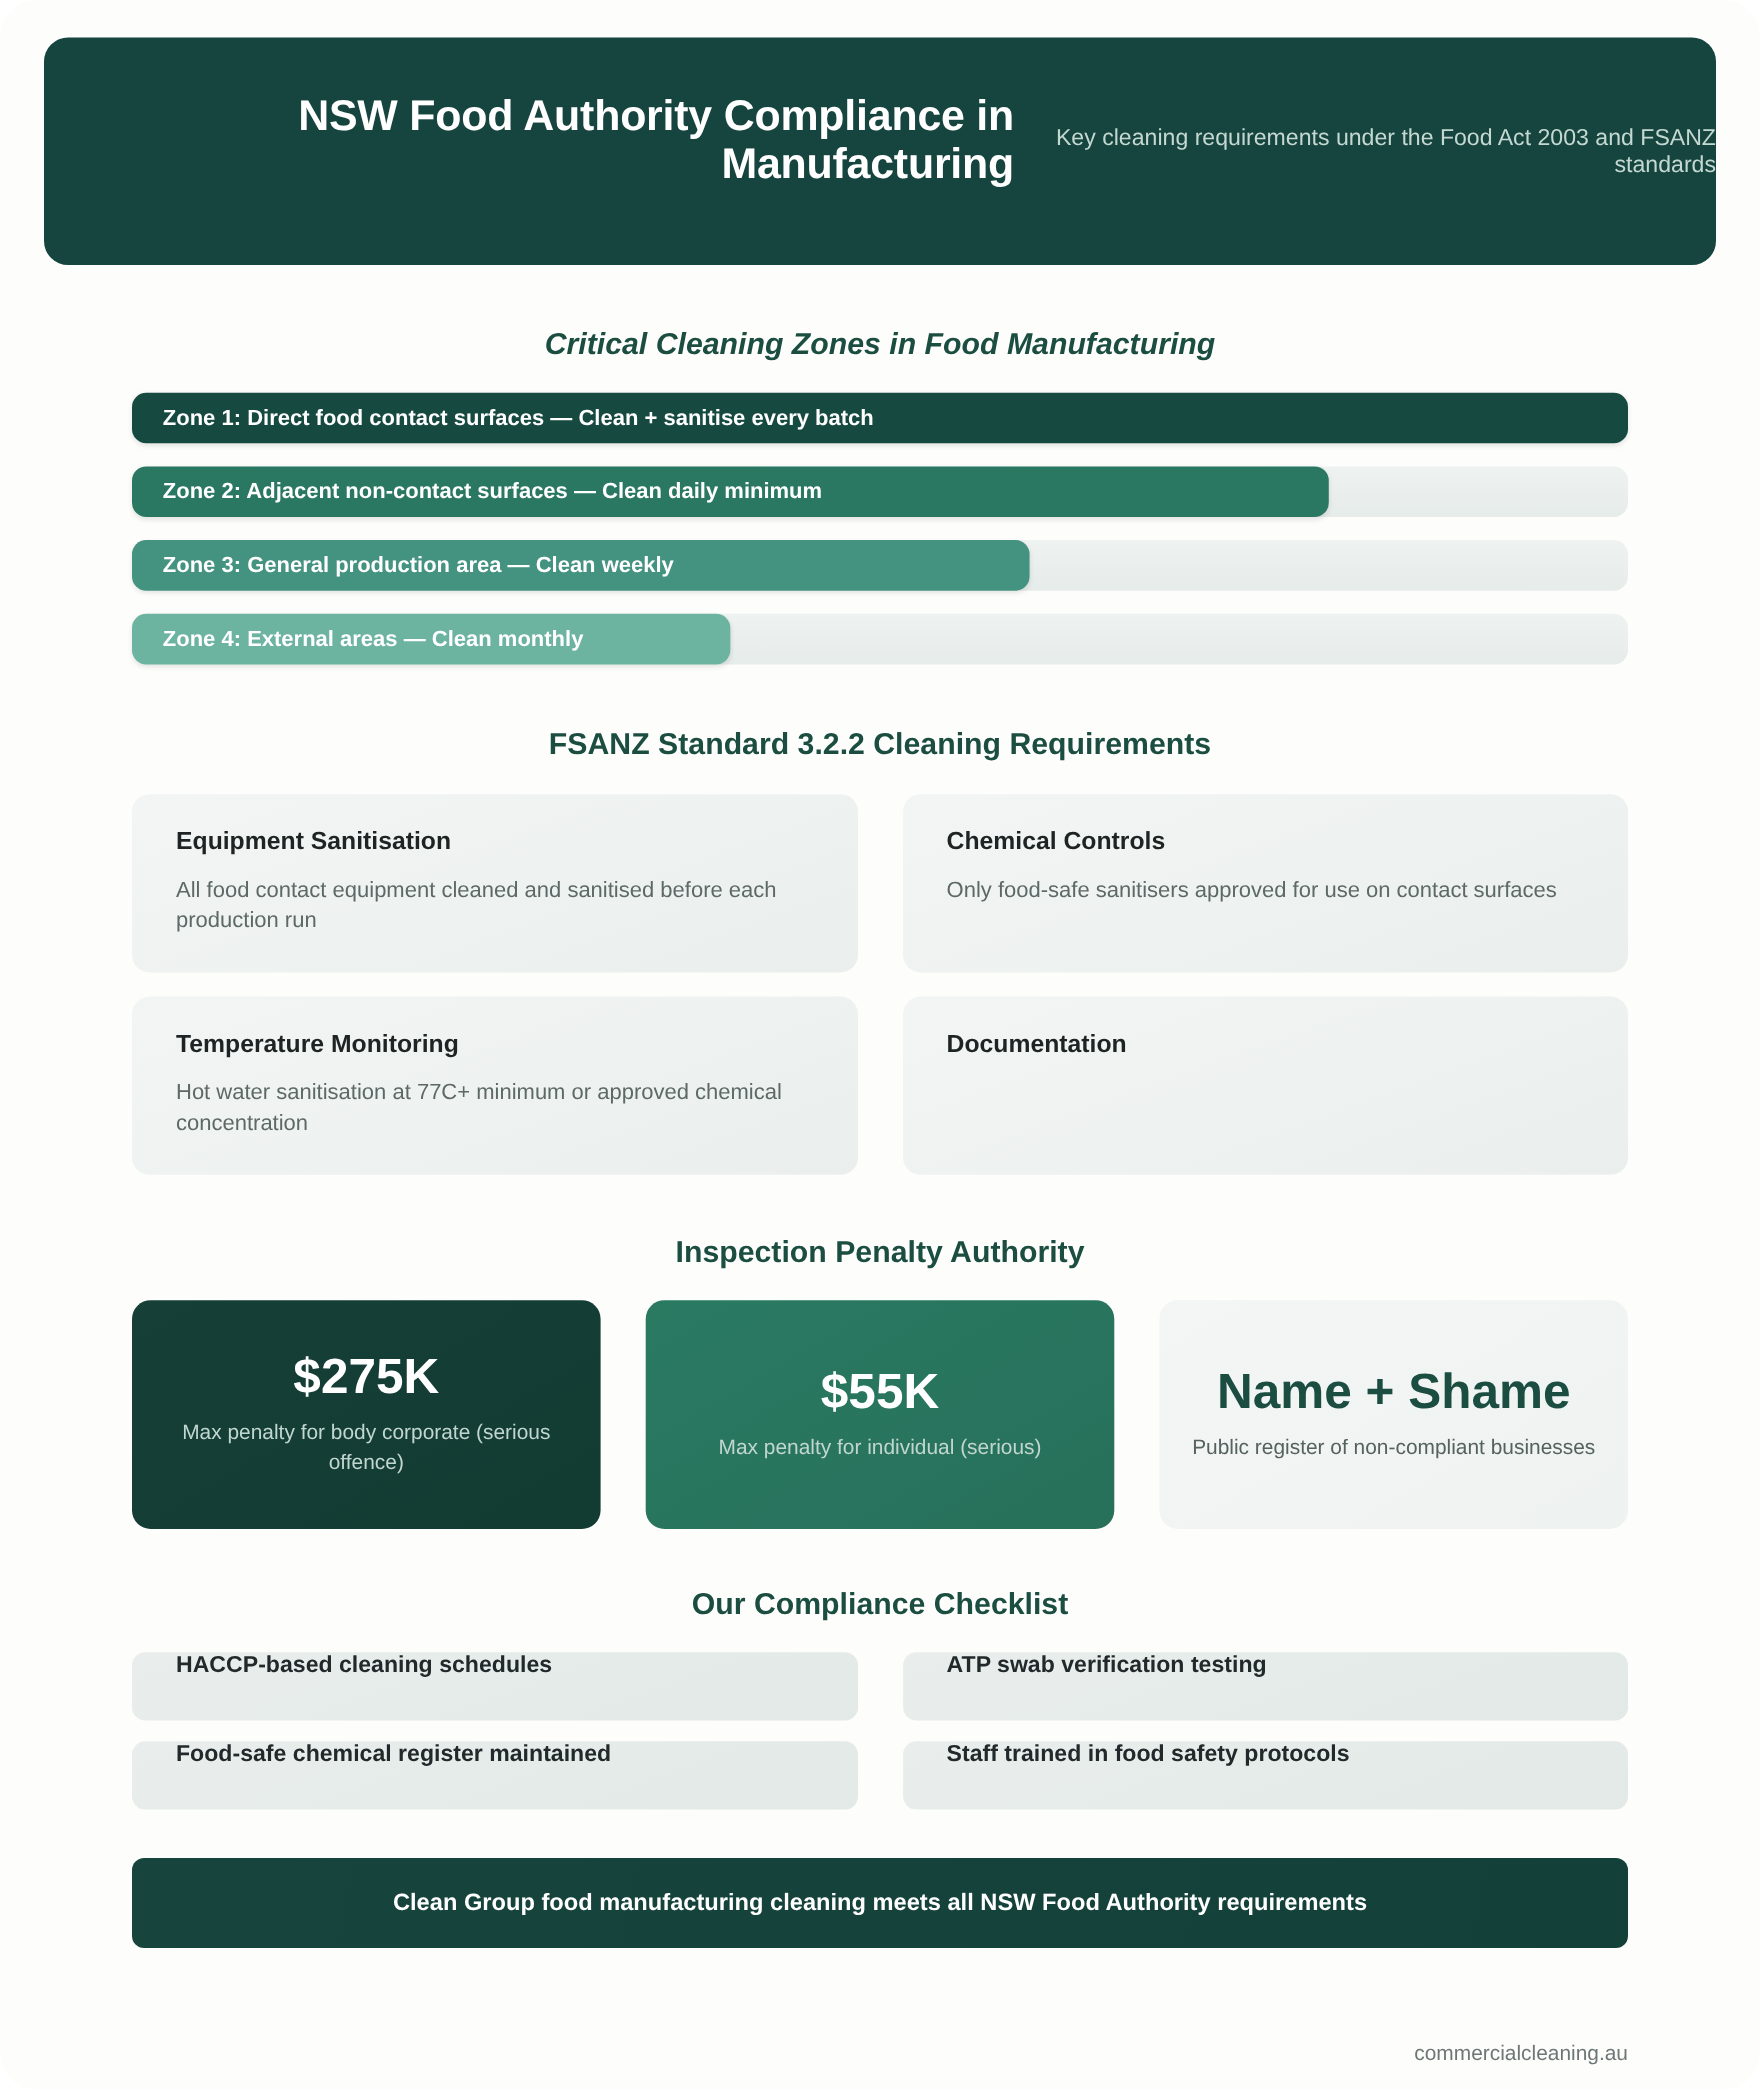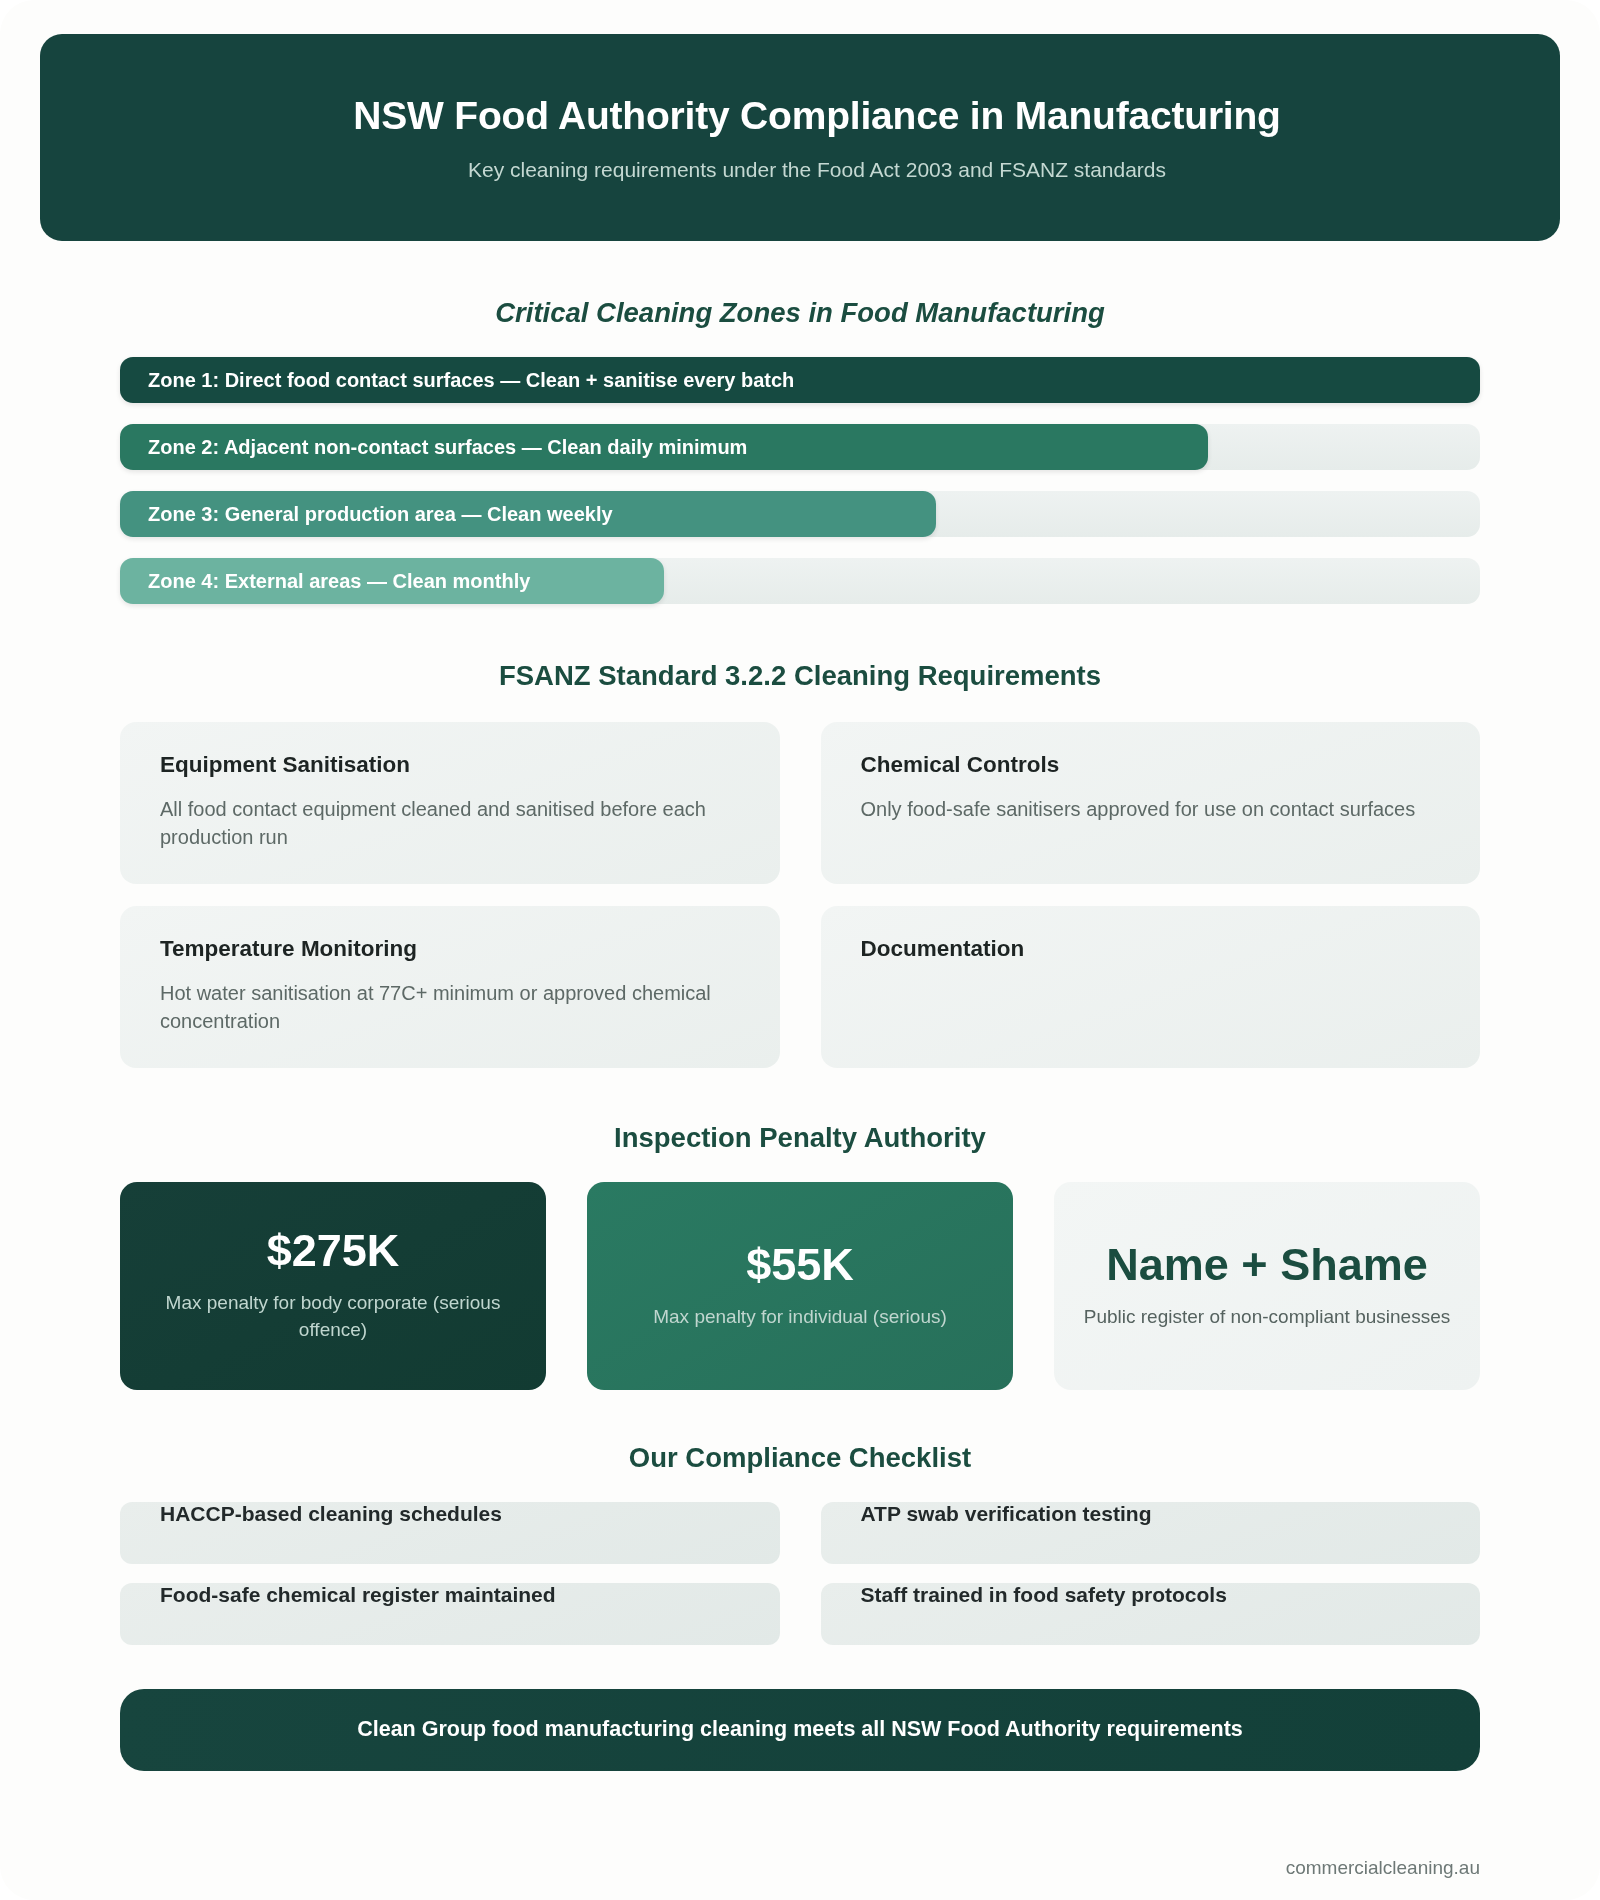"NSW Food Authority Compliance in" .header { flex-direction: column -> row }
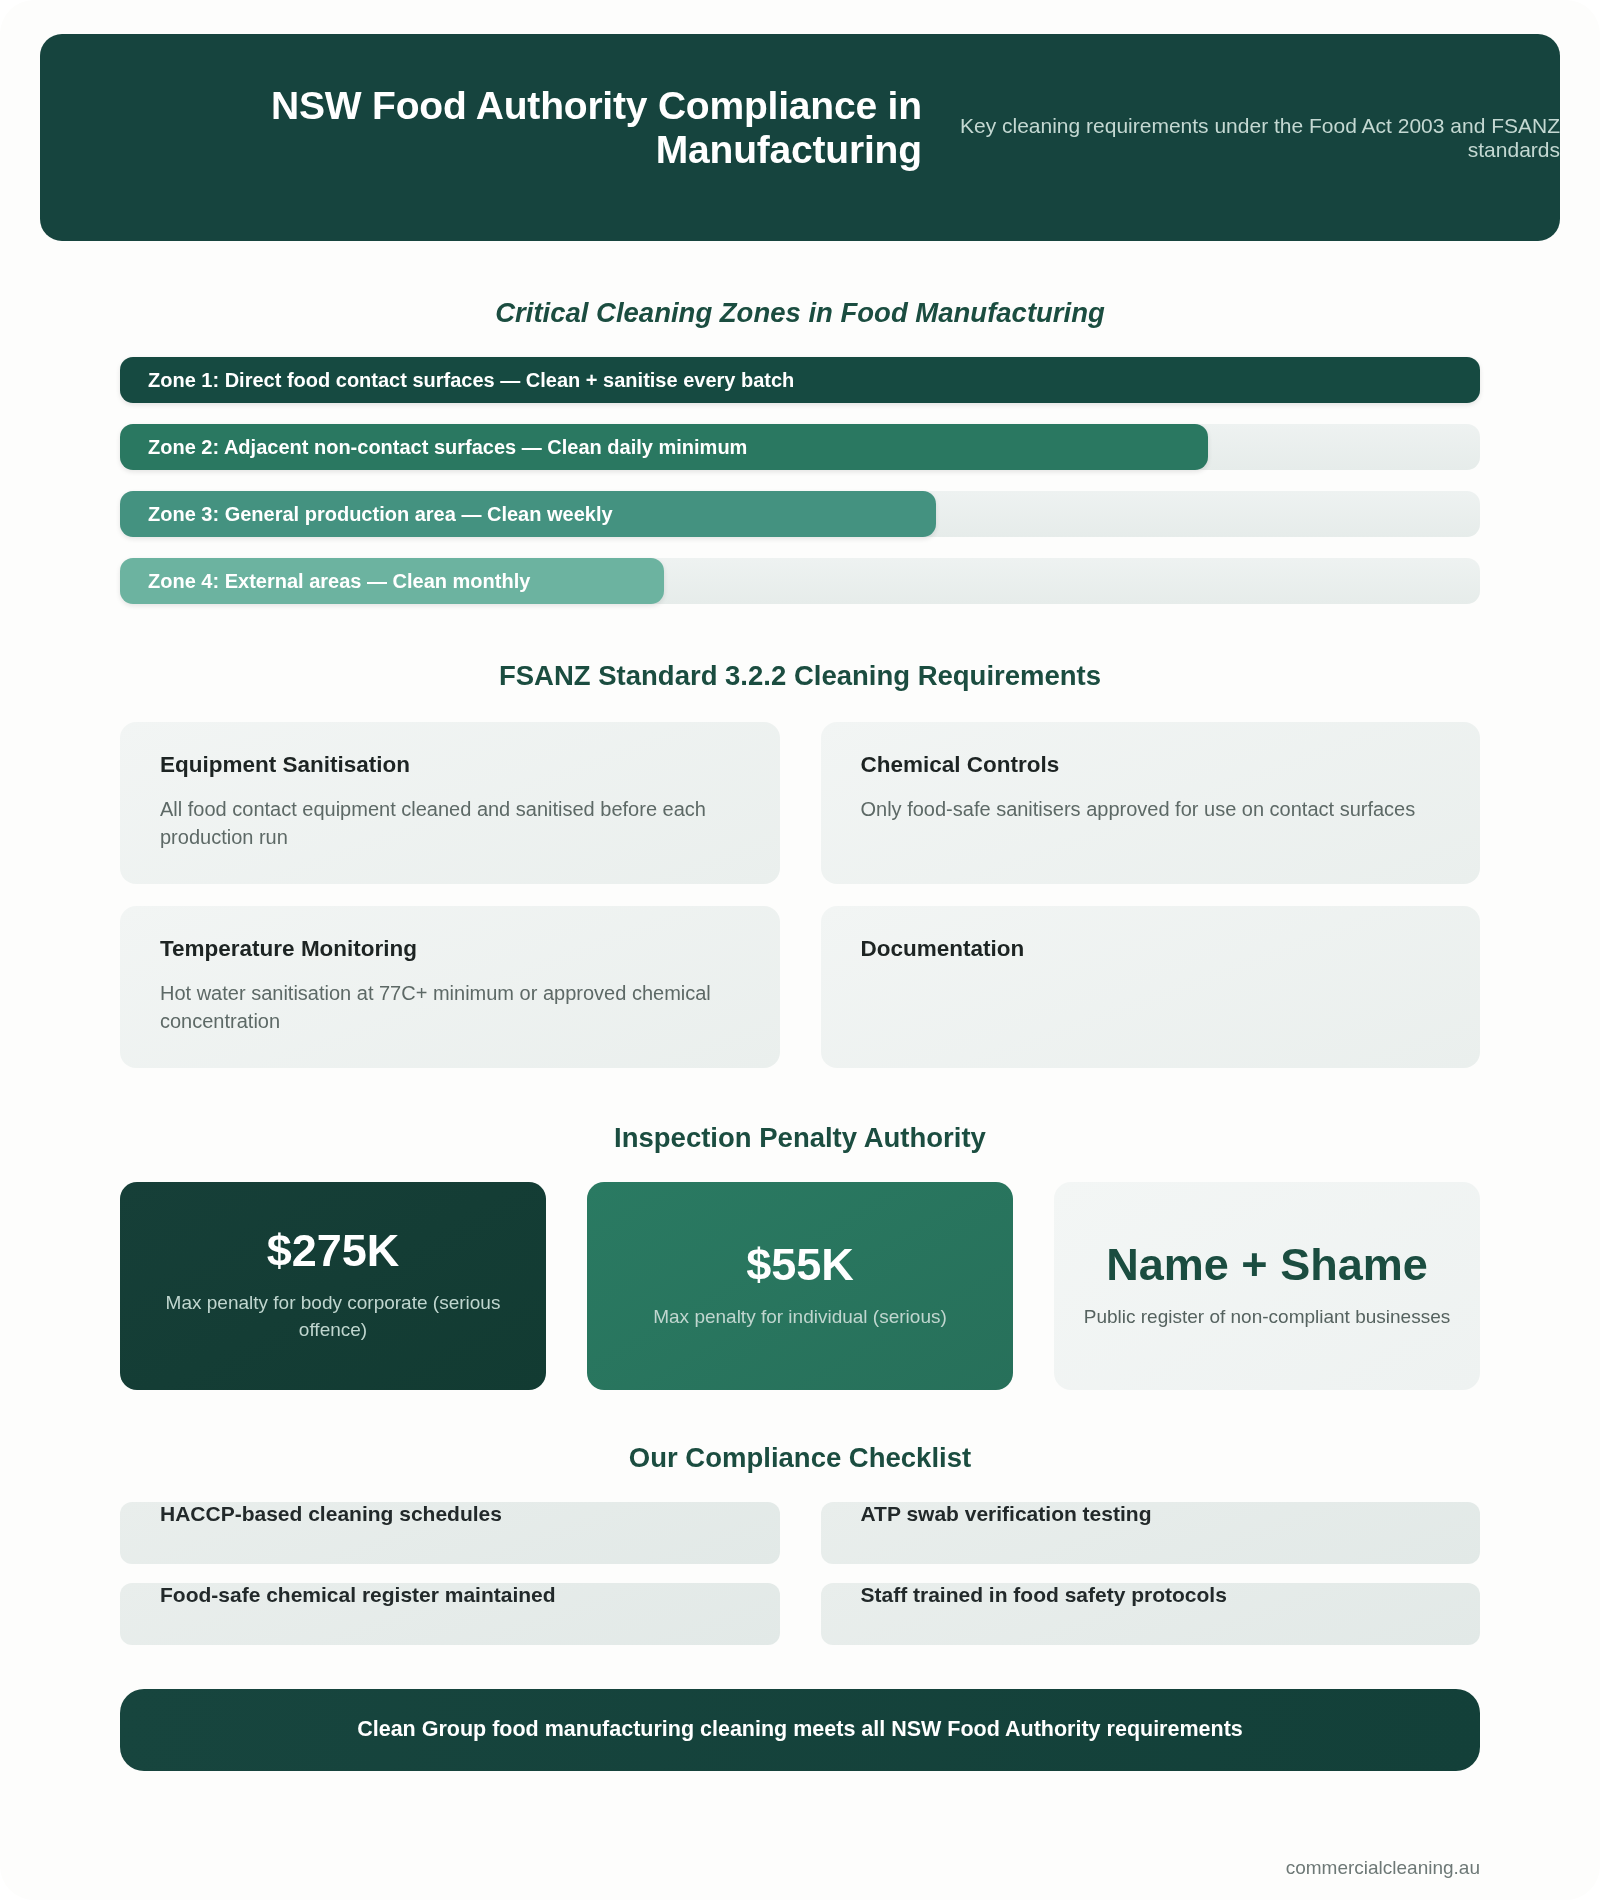"Clean Group food manufacturing cleaning" .footer-banner { border-radius: 24px -> 11px }
